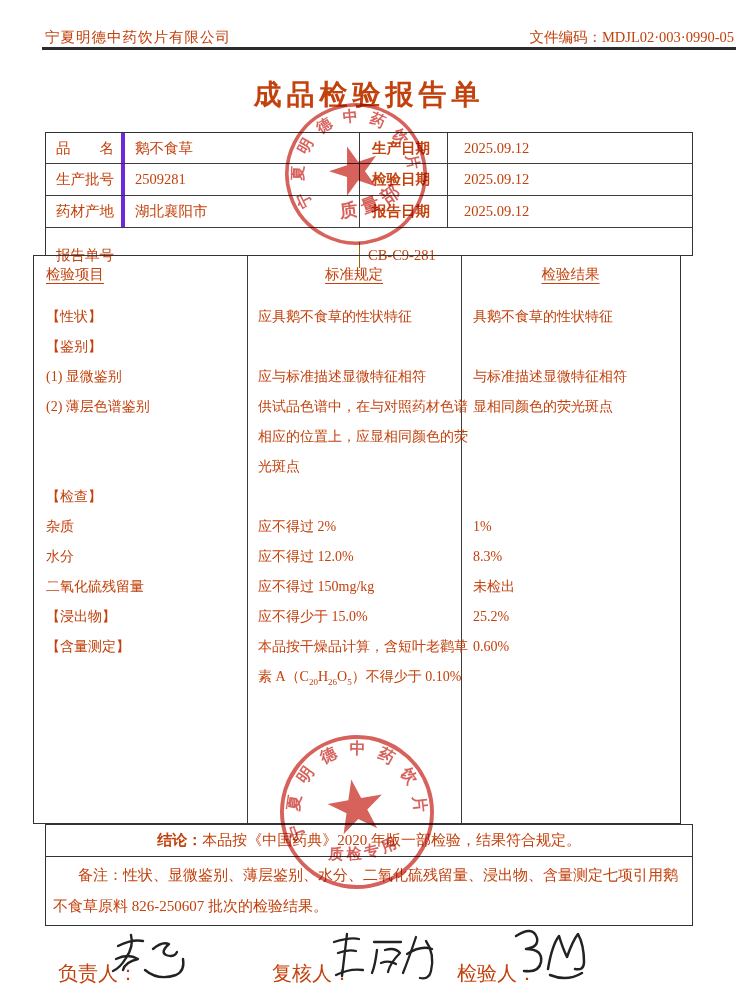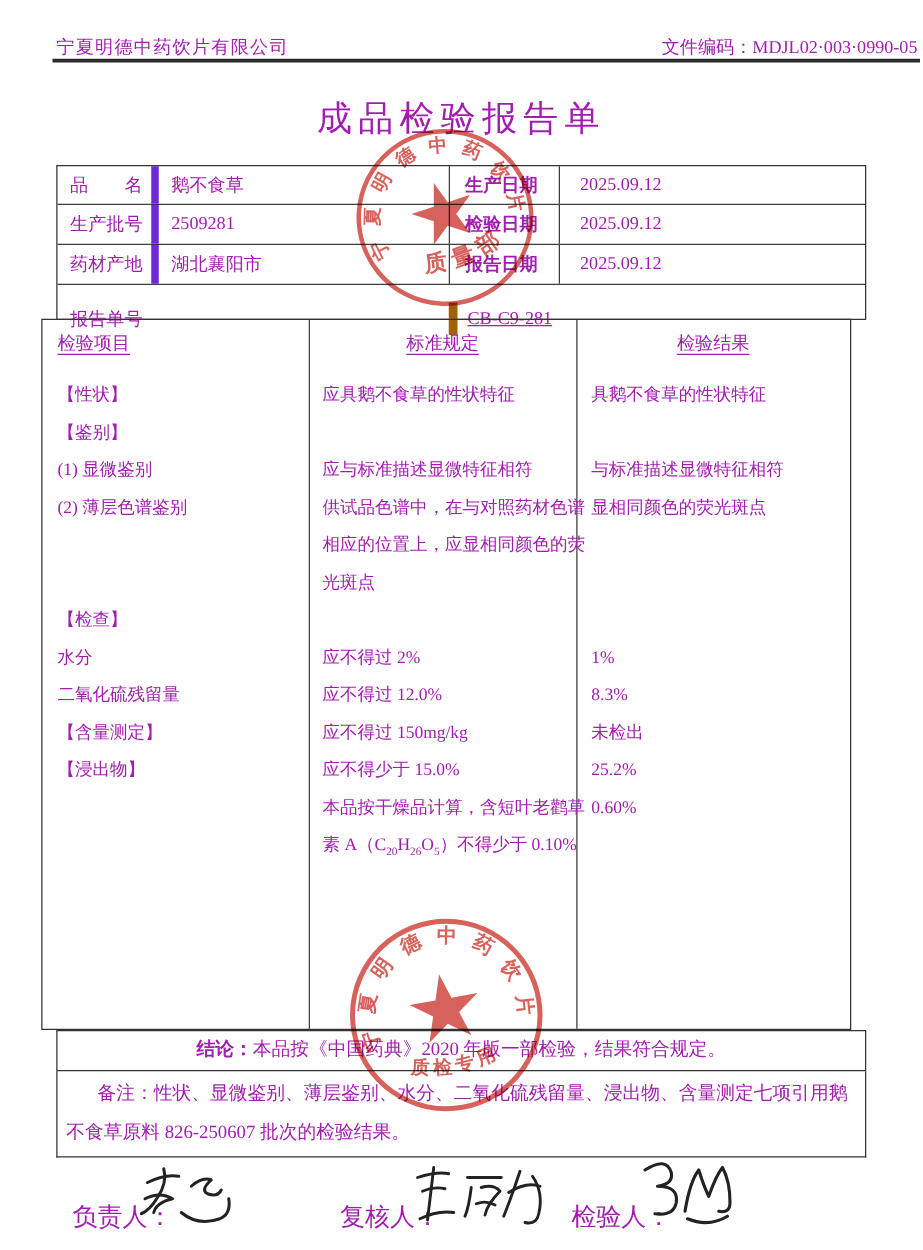"宁夏明德中药饮片有限公司" .page { color: #a21caf -> #c2410c }
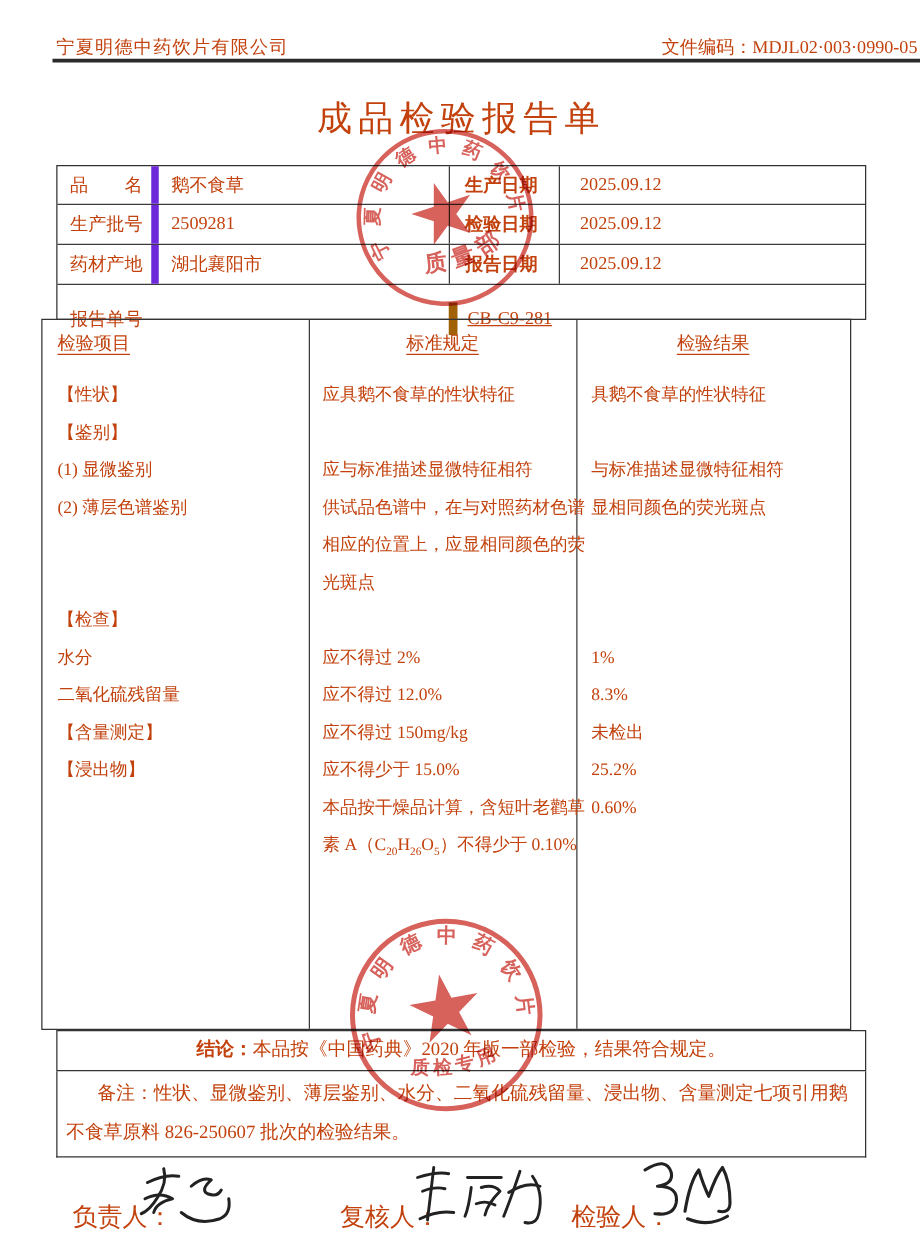"成品检验报告单" .title { font-weight: normal -> bold }
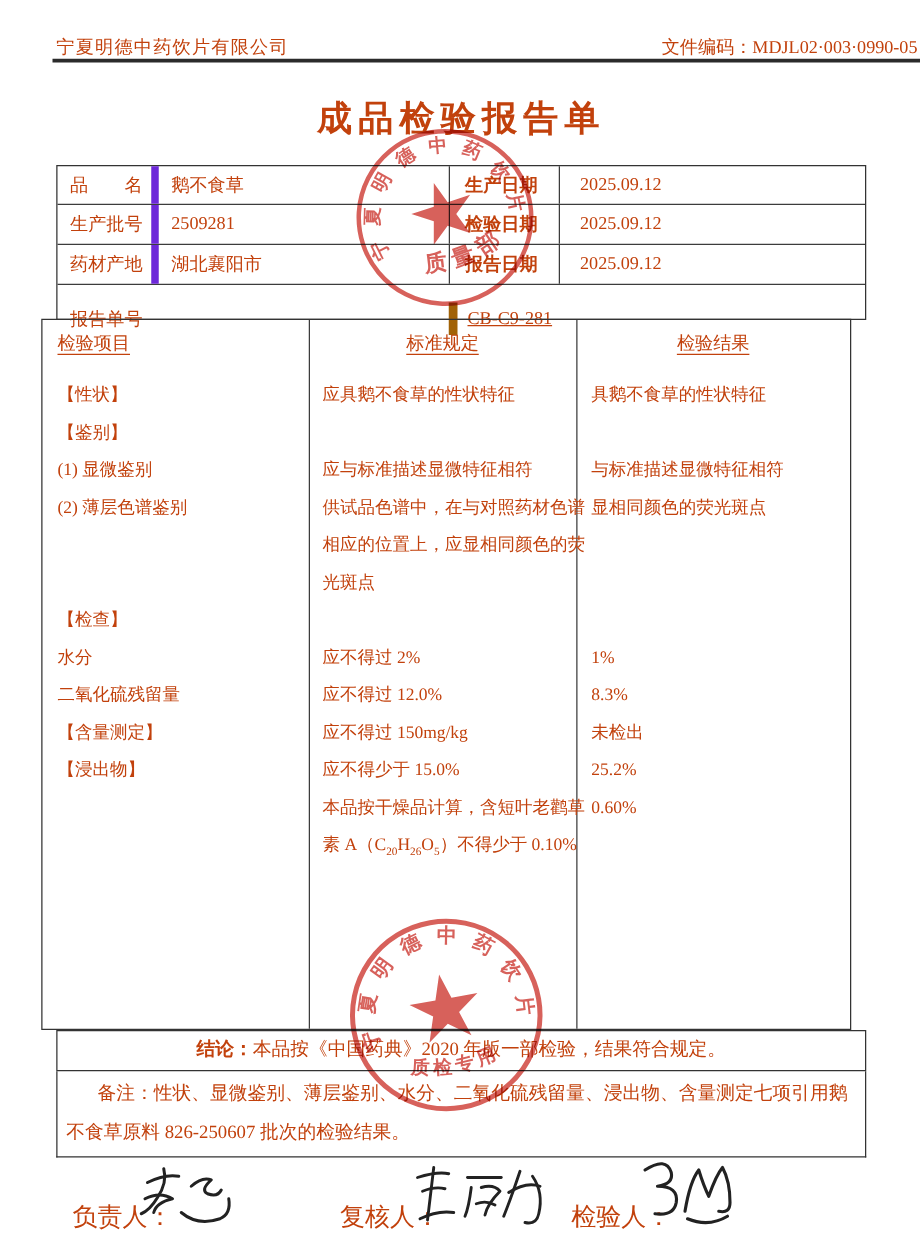"鹅不食草" .ic.v1 { border-left: 6px solid #6d28d9 -> 4px solid #6d28d9 }
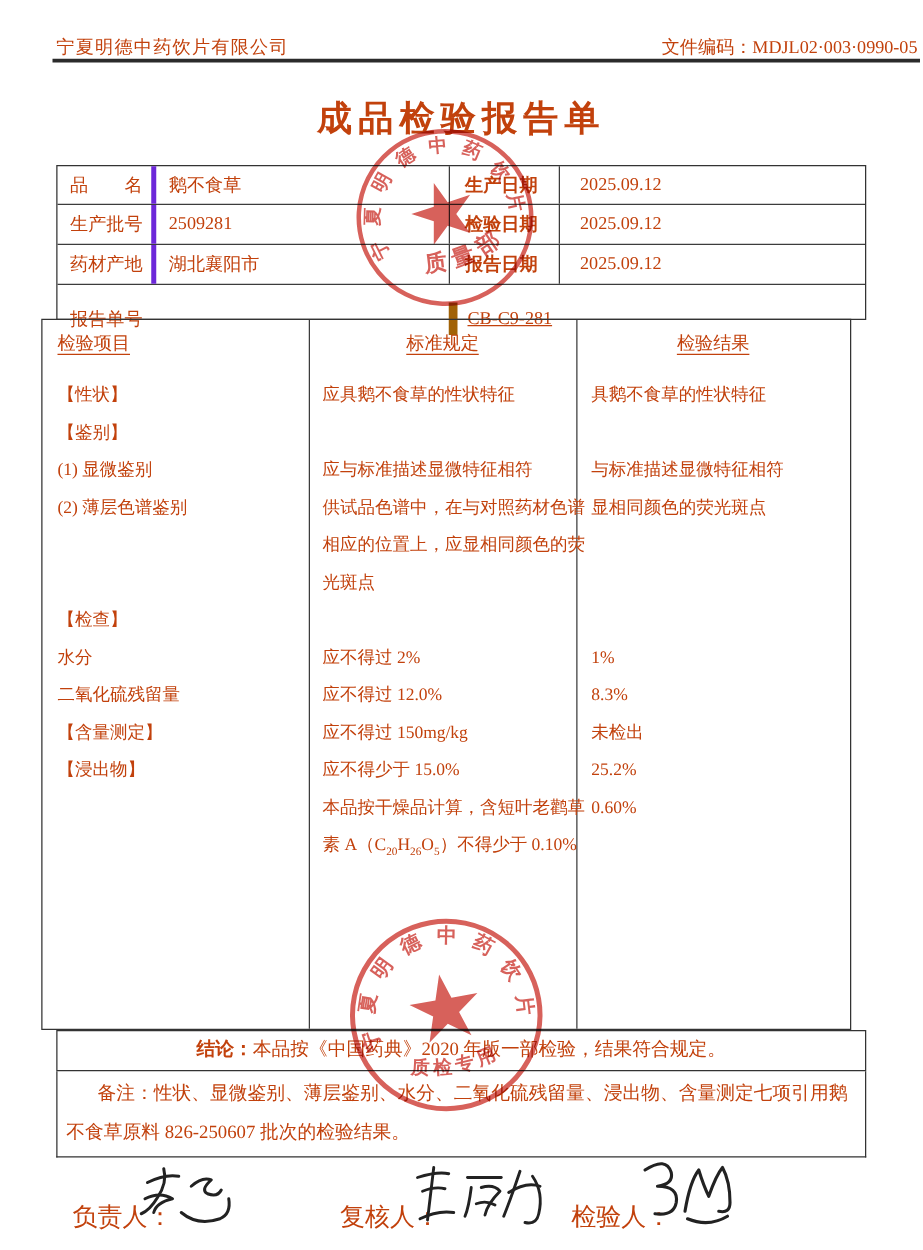"CB-C9-281" .ic.rright { border-left: 7px solid #a16207 -> 1px solid #a16207; text-decoration: underline -> none }
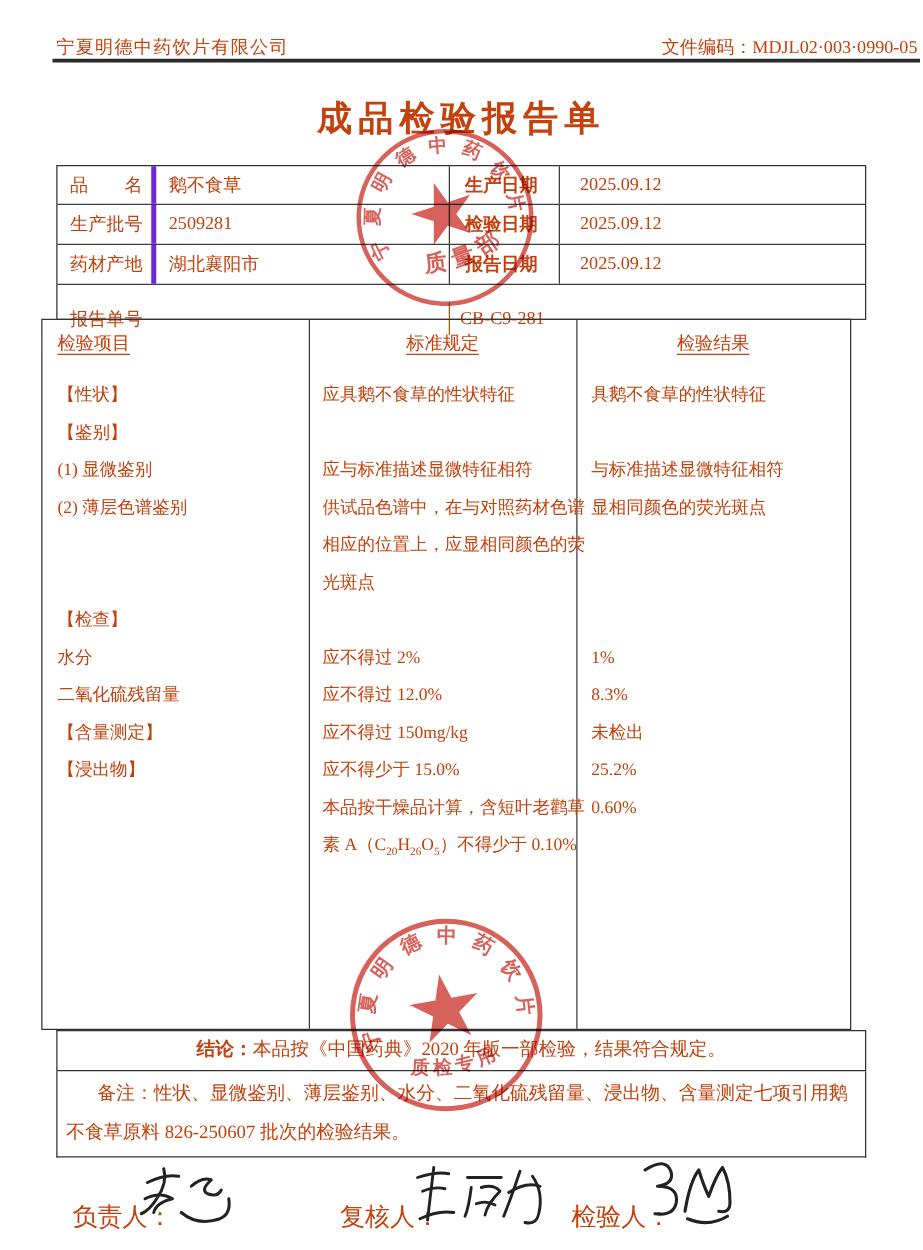"杂质" div.line { html: none -> <div>杂质</div> }
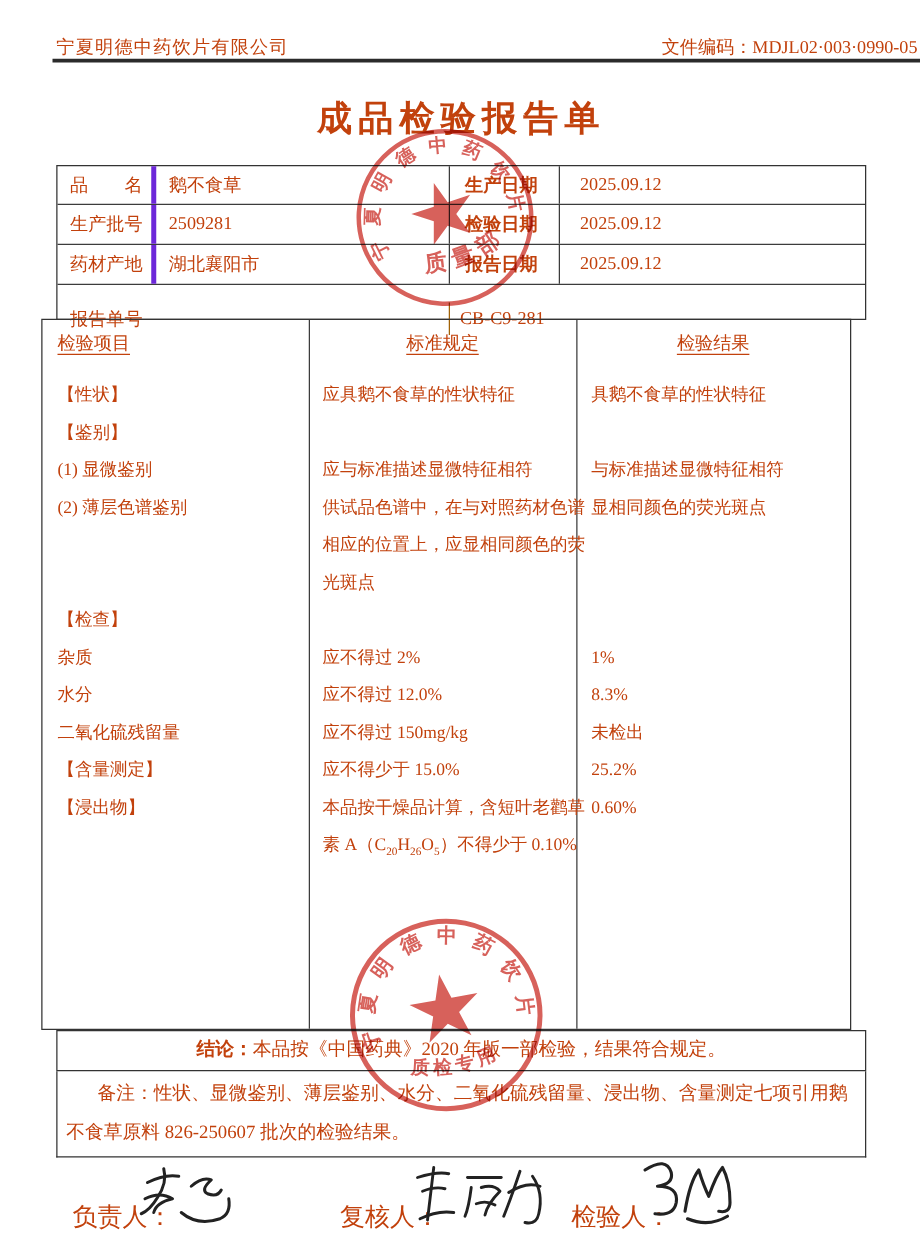"【含量测定】" div.line { order: before "【浸出物】" -> after "【浸出物】" }
